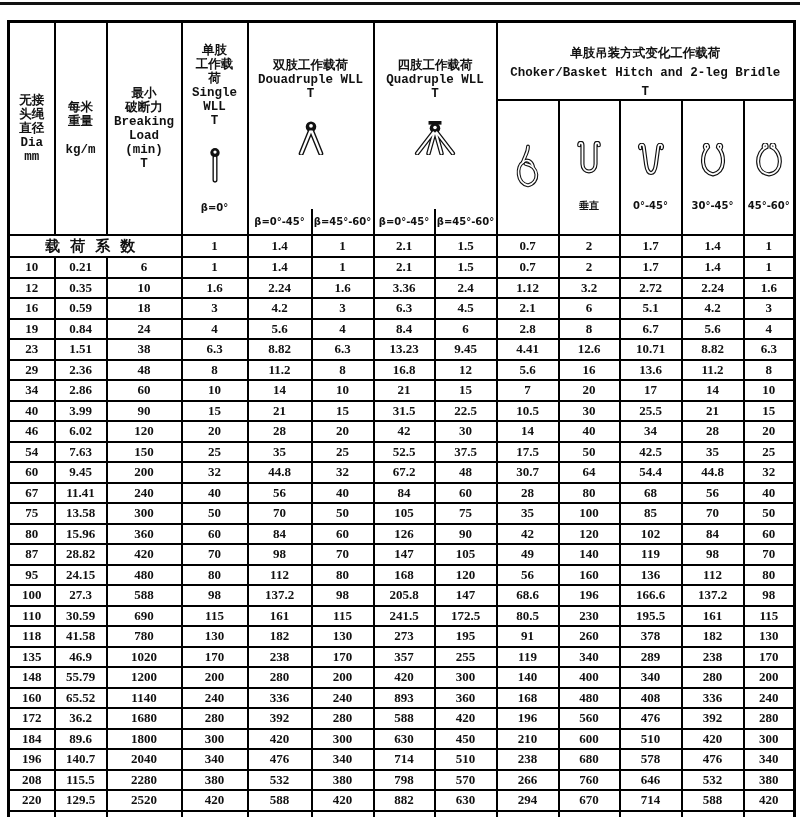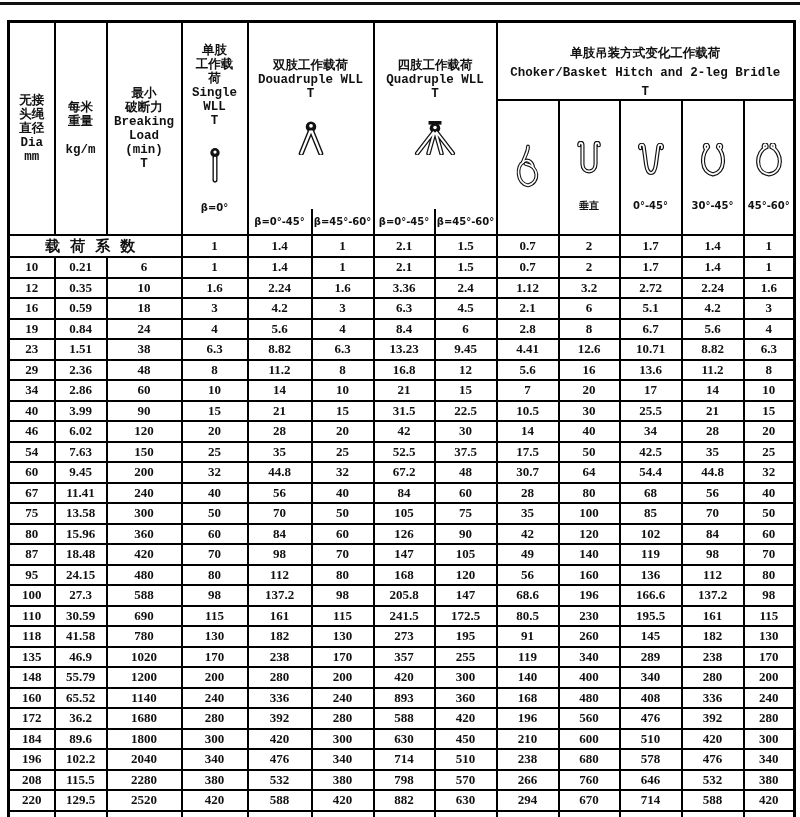"18.48" td.num { text: 18.48 -> 28.82 }
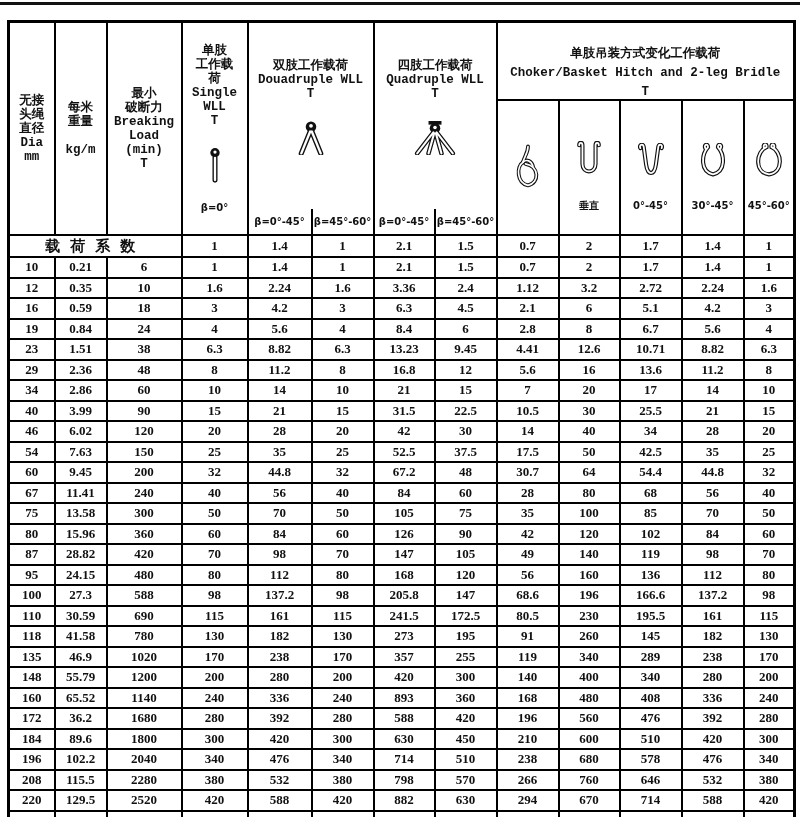"145" td.num { text: 145 -> 378 }
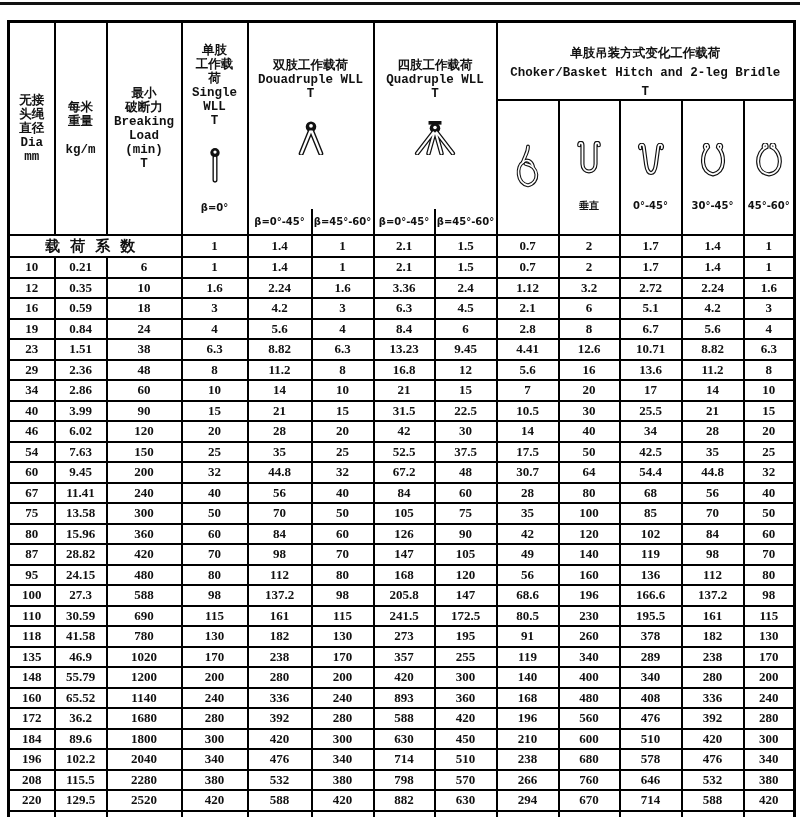"102.2" td.num { text: 102.2 -> 140.7 }
